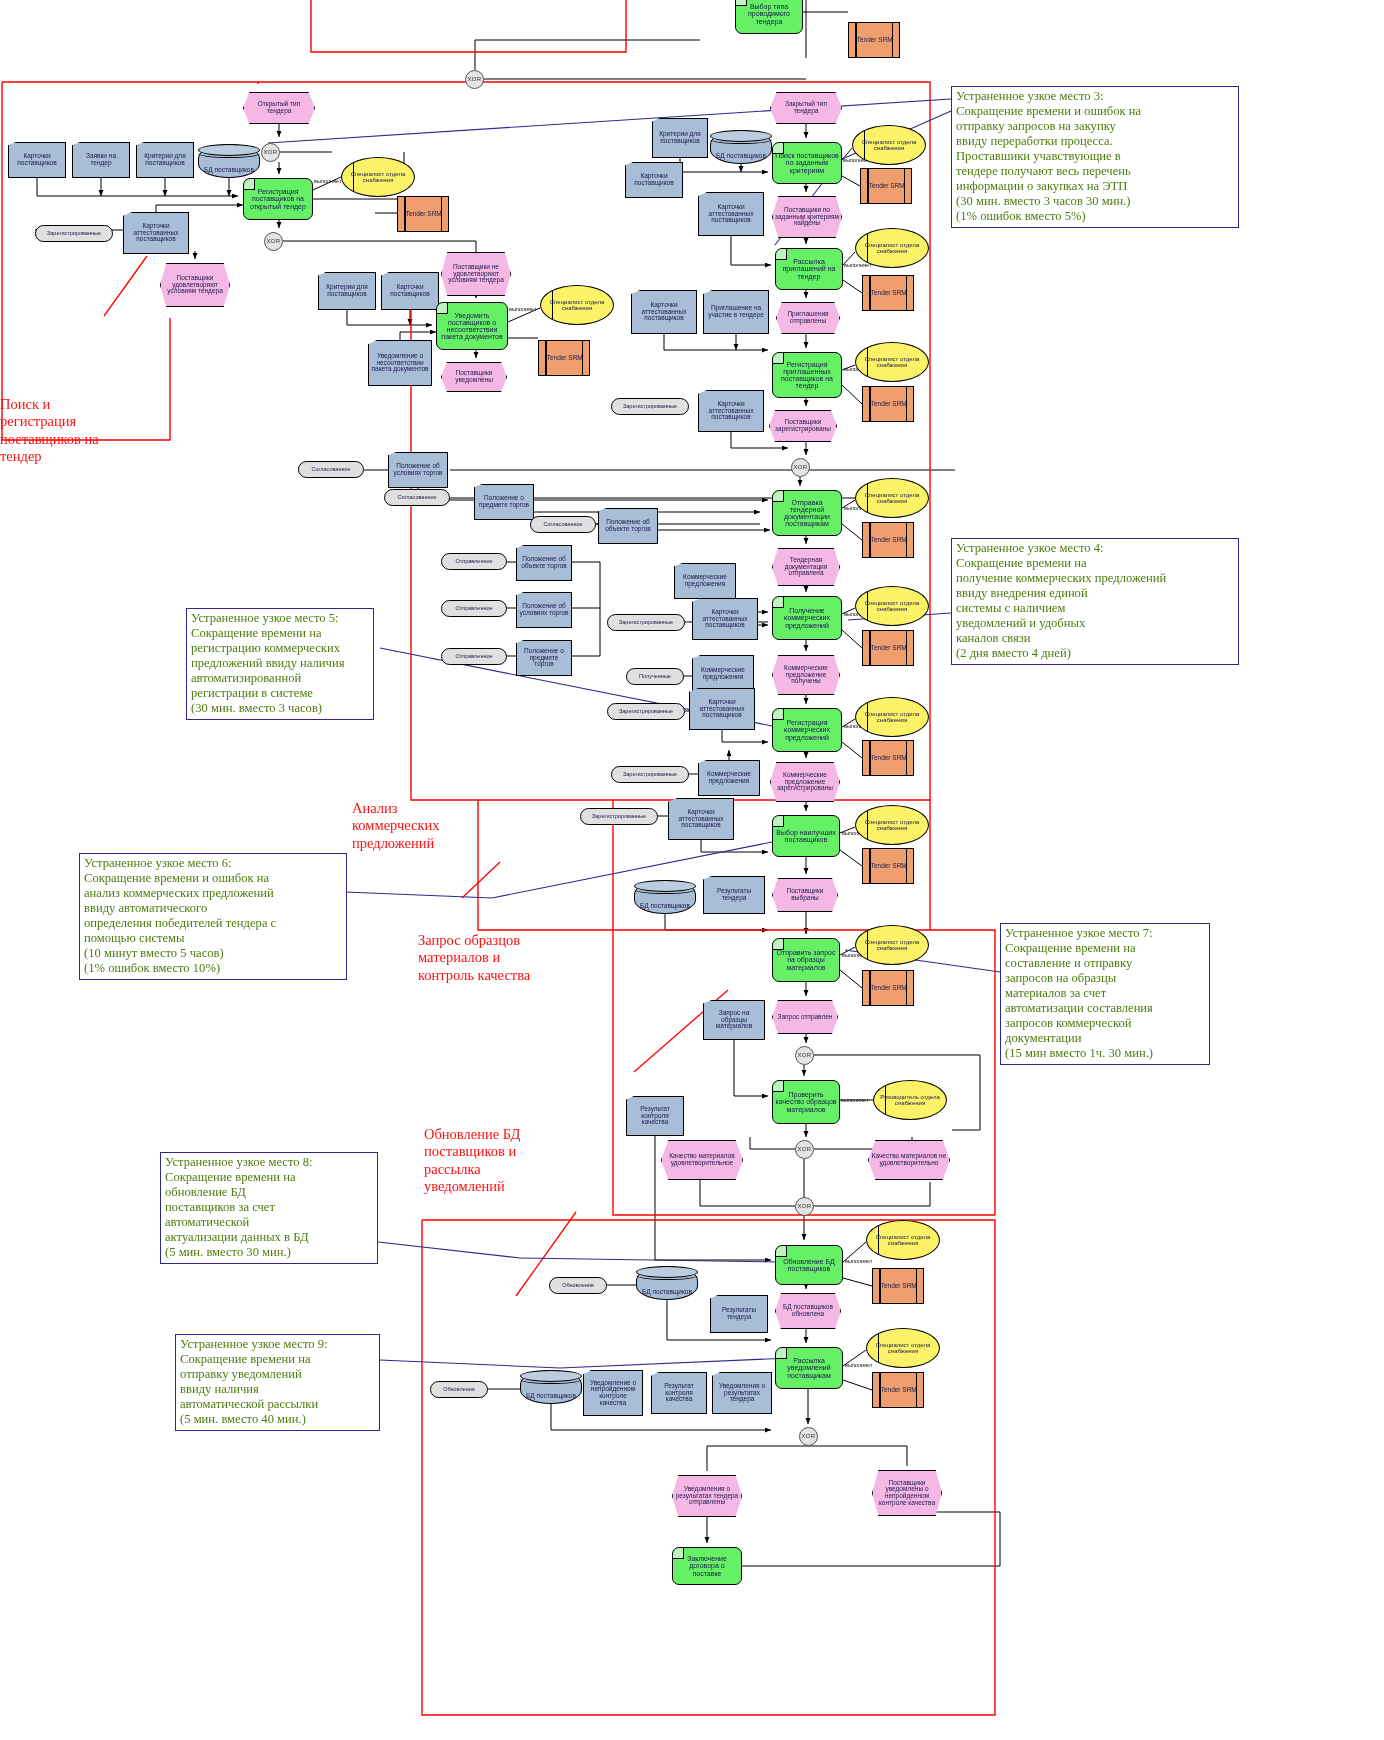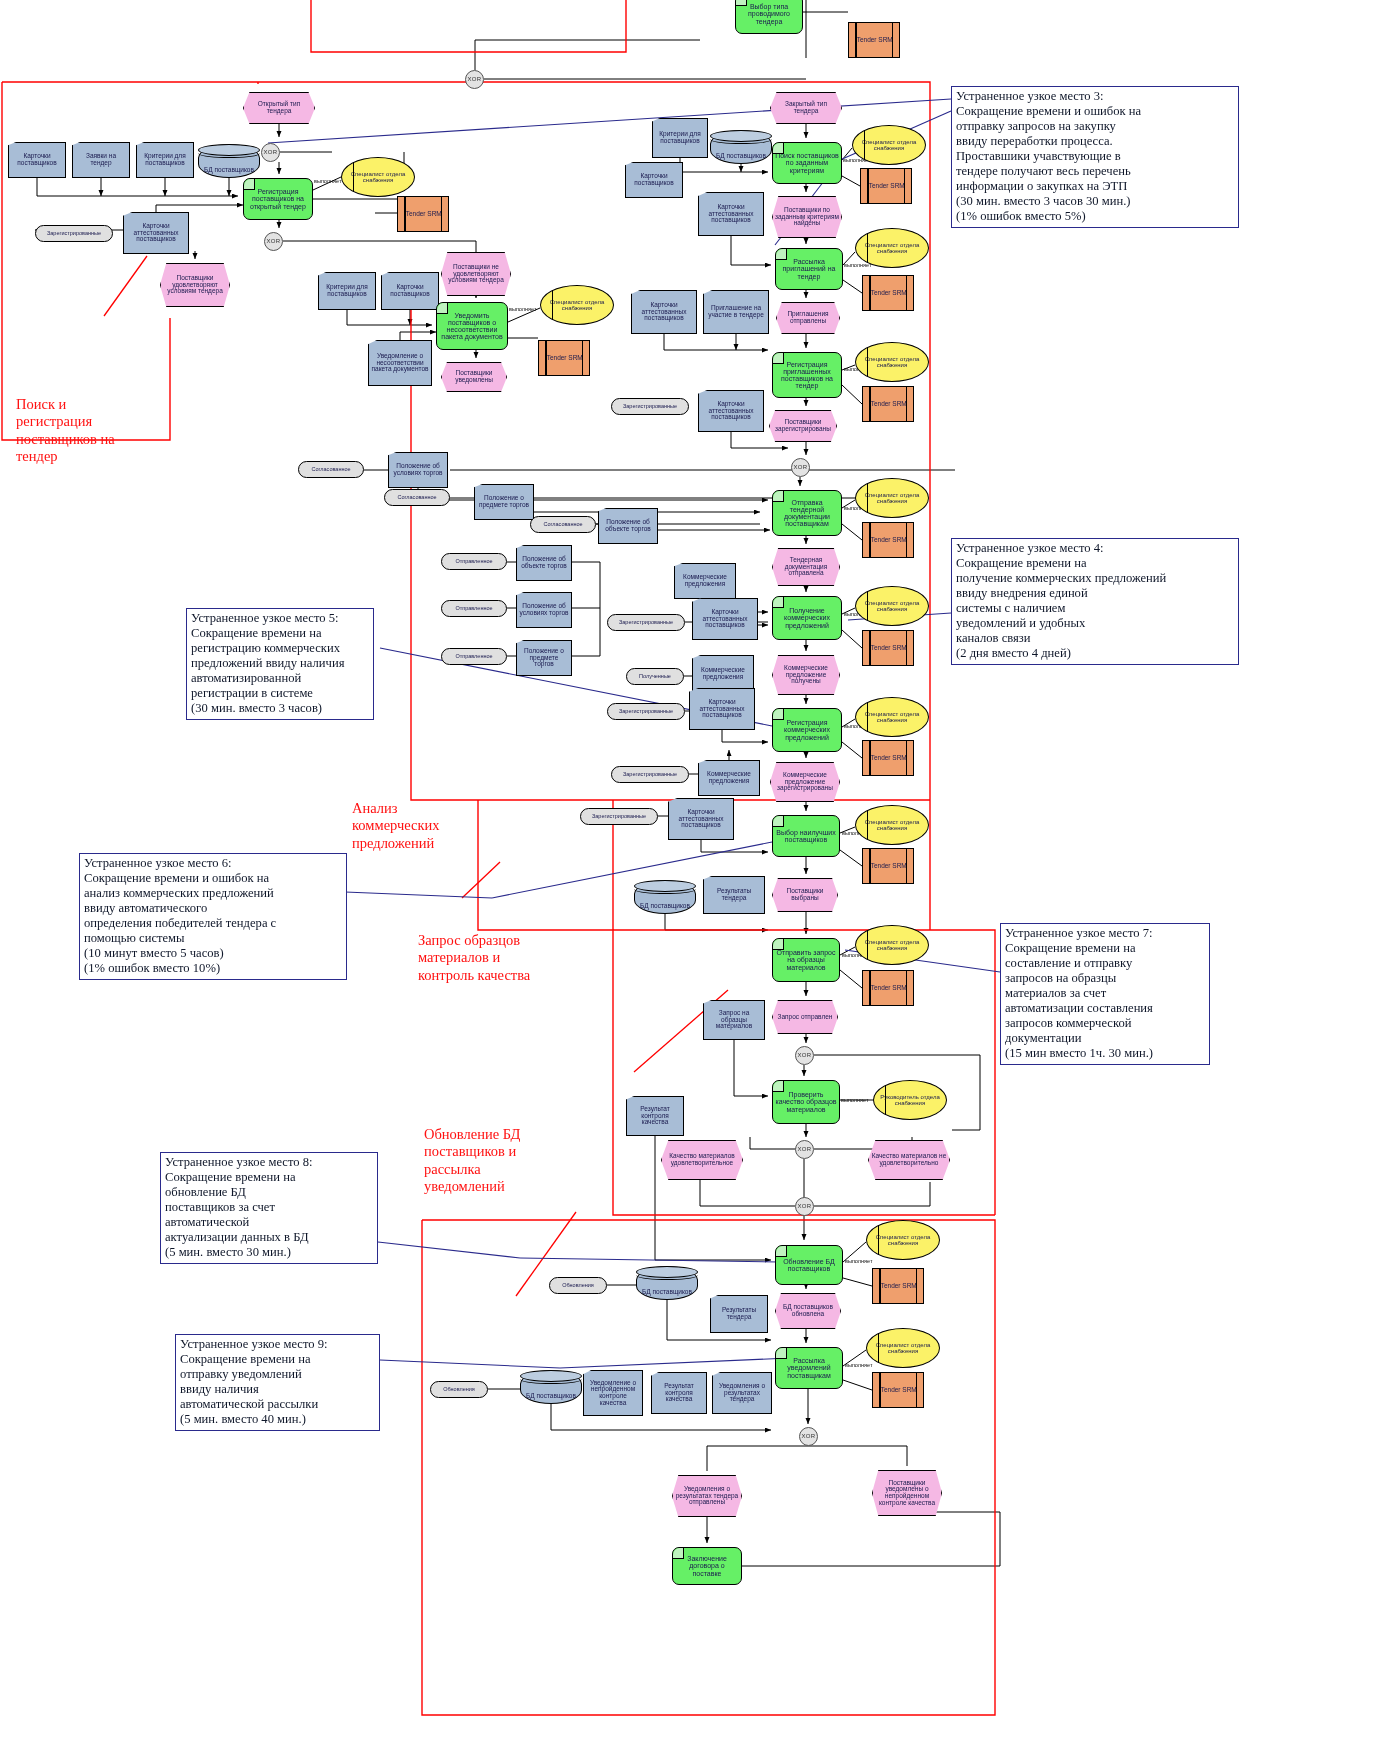"Устраненное узкое место 3:" .callout { color: #0f172a -> #4d7c0f }
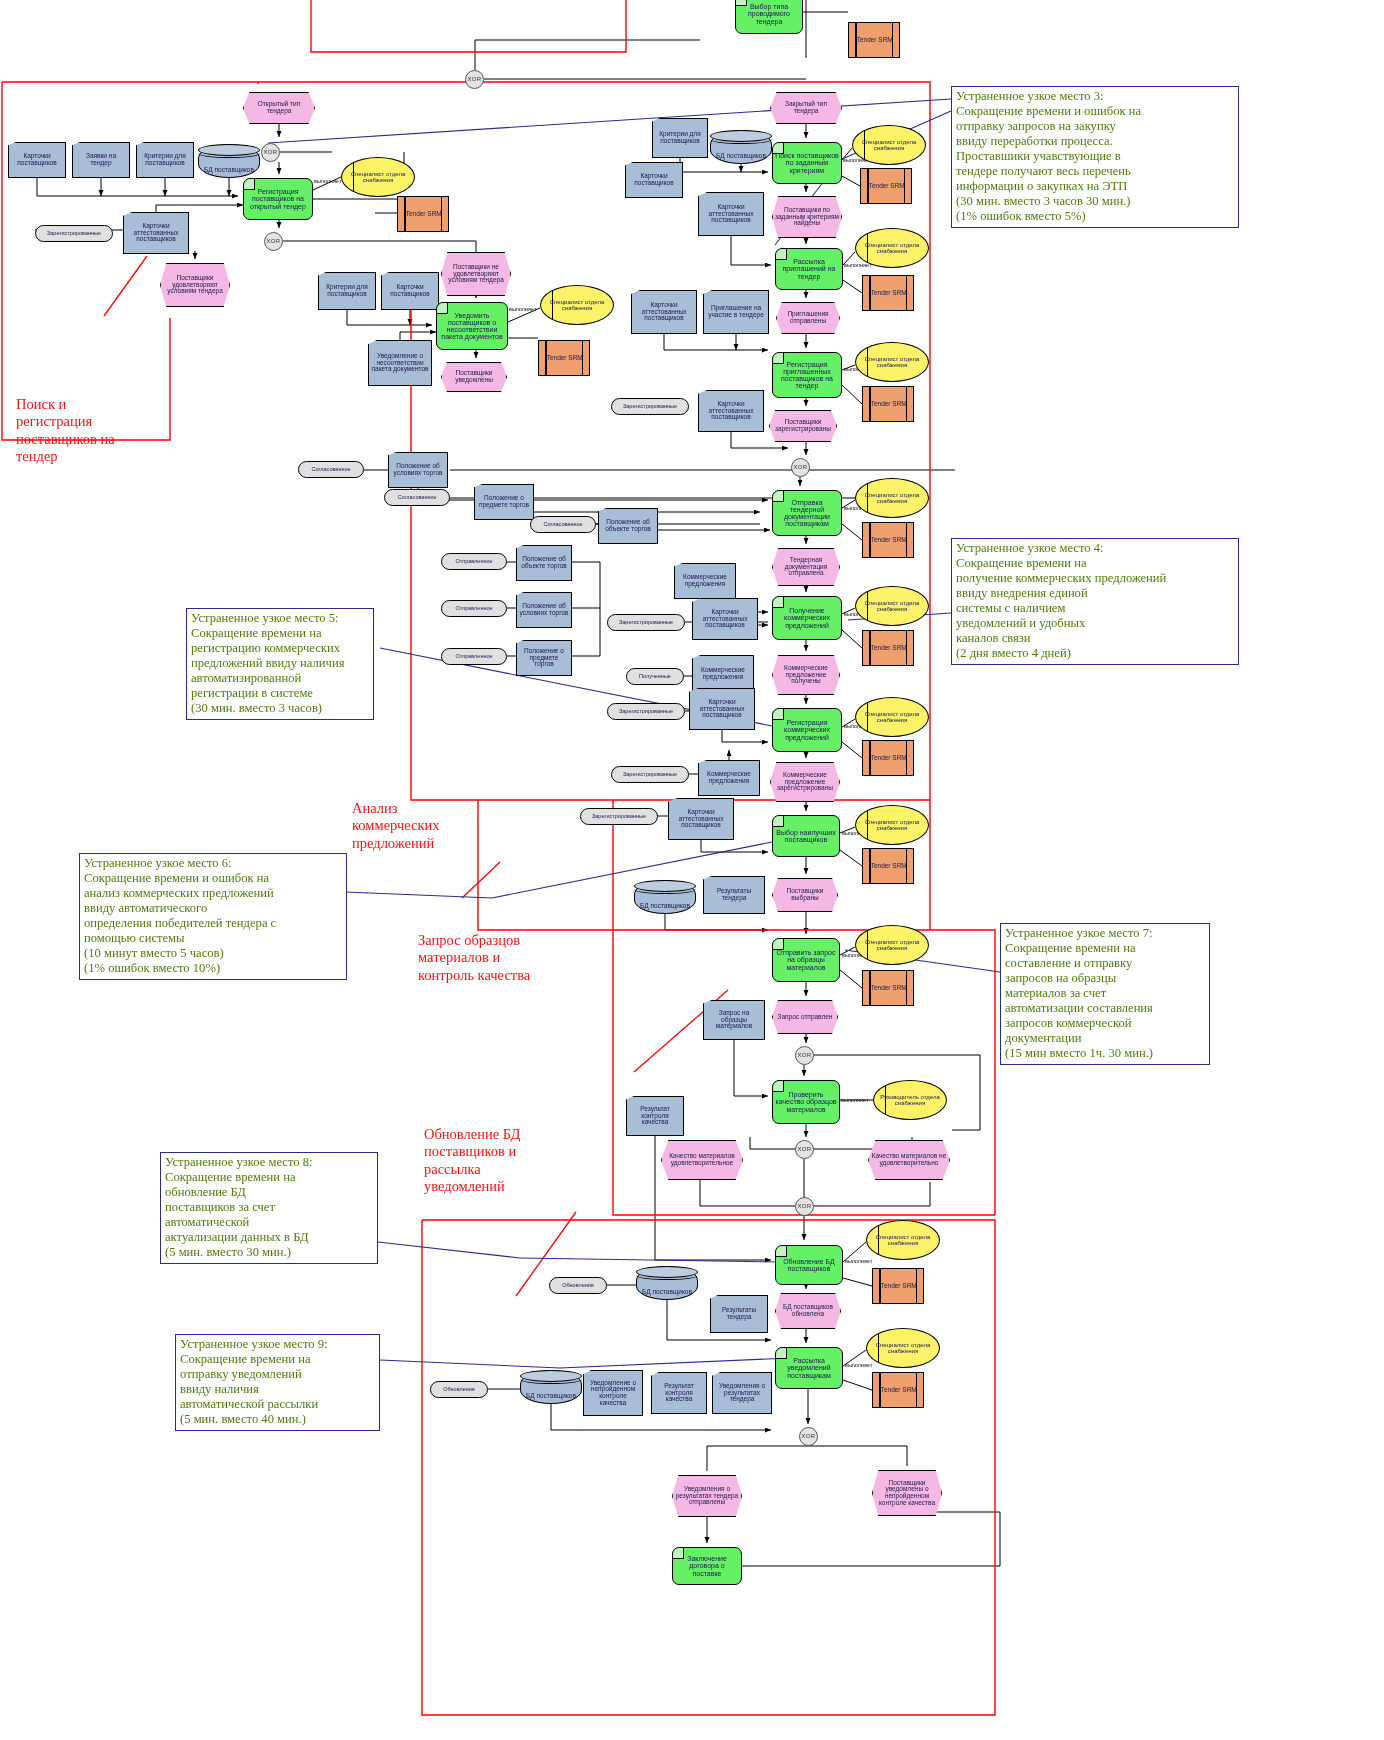"Поиск и" div.grouptitle { left: 16px -> 0 }
